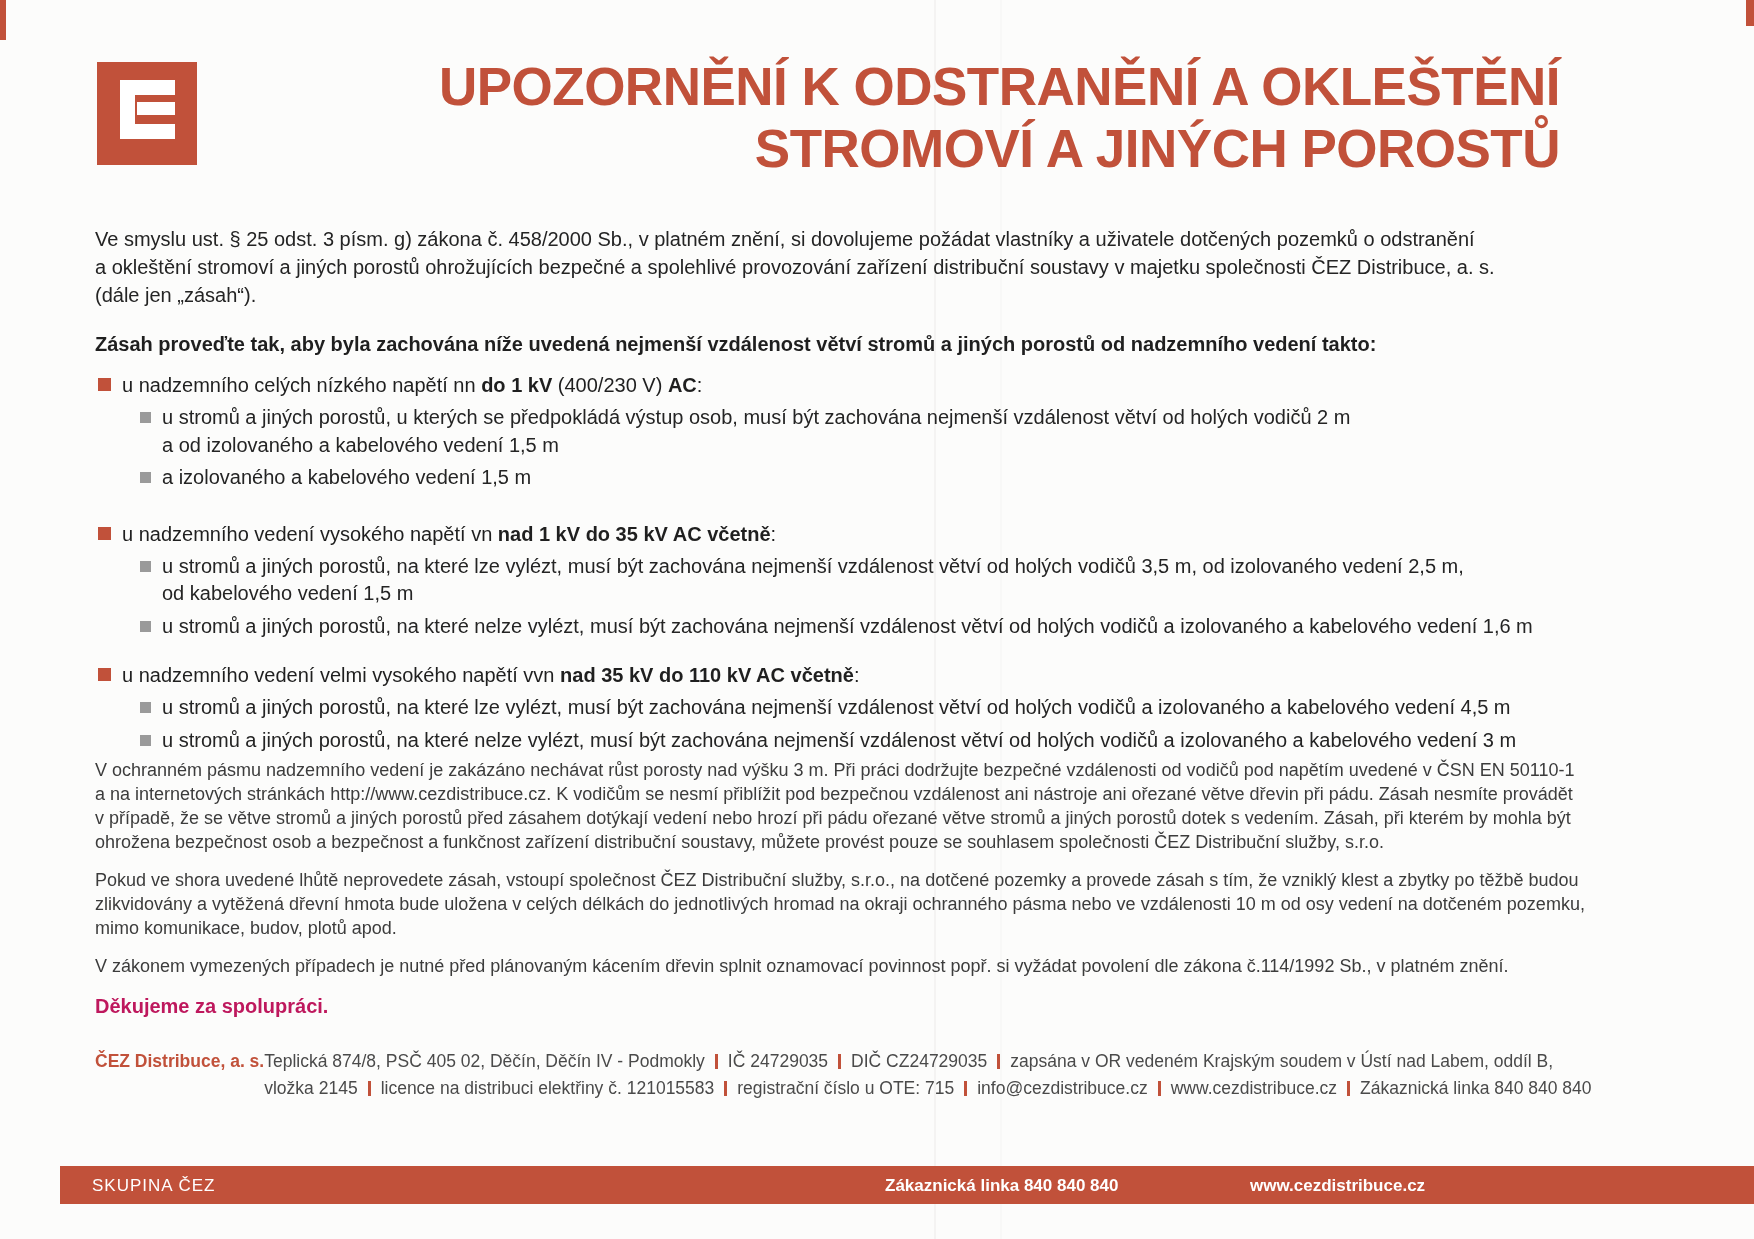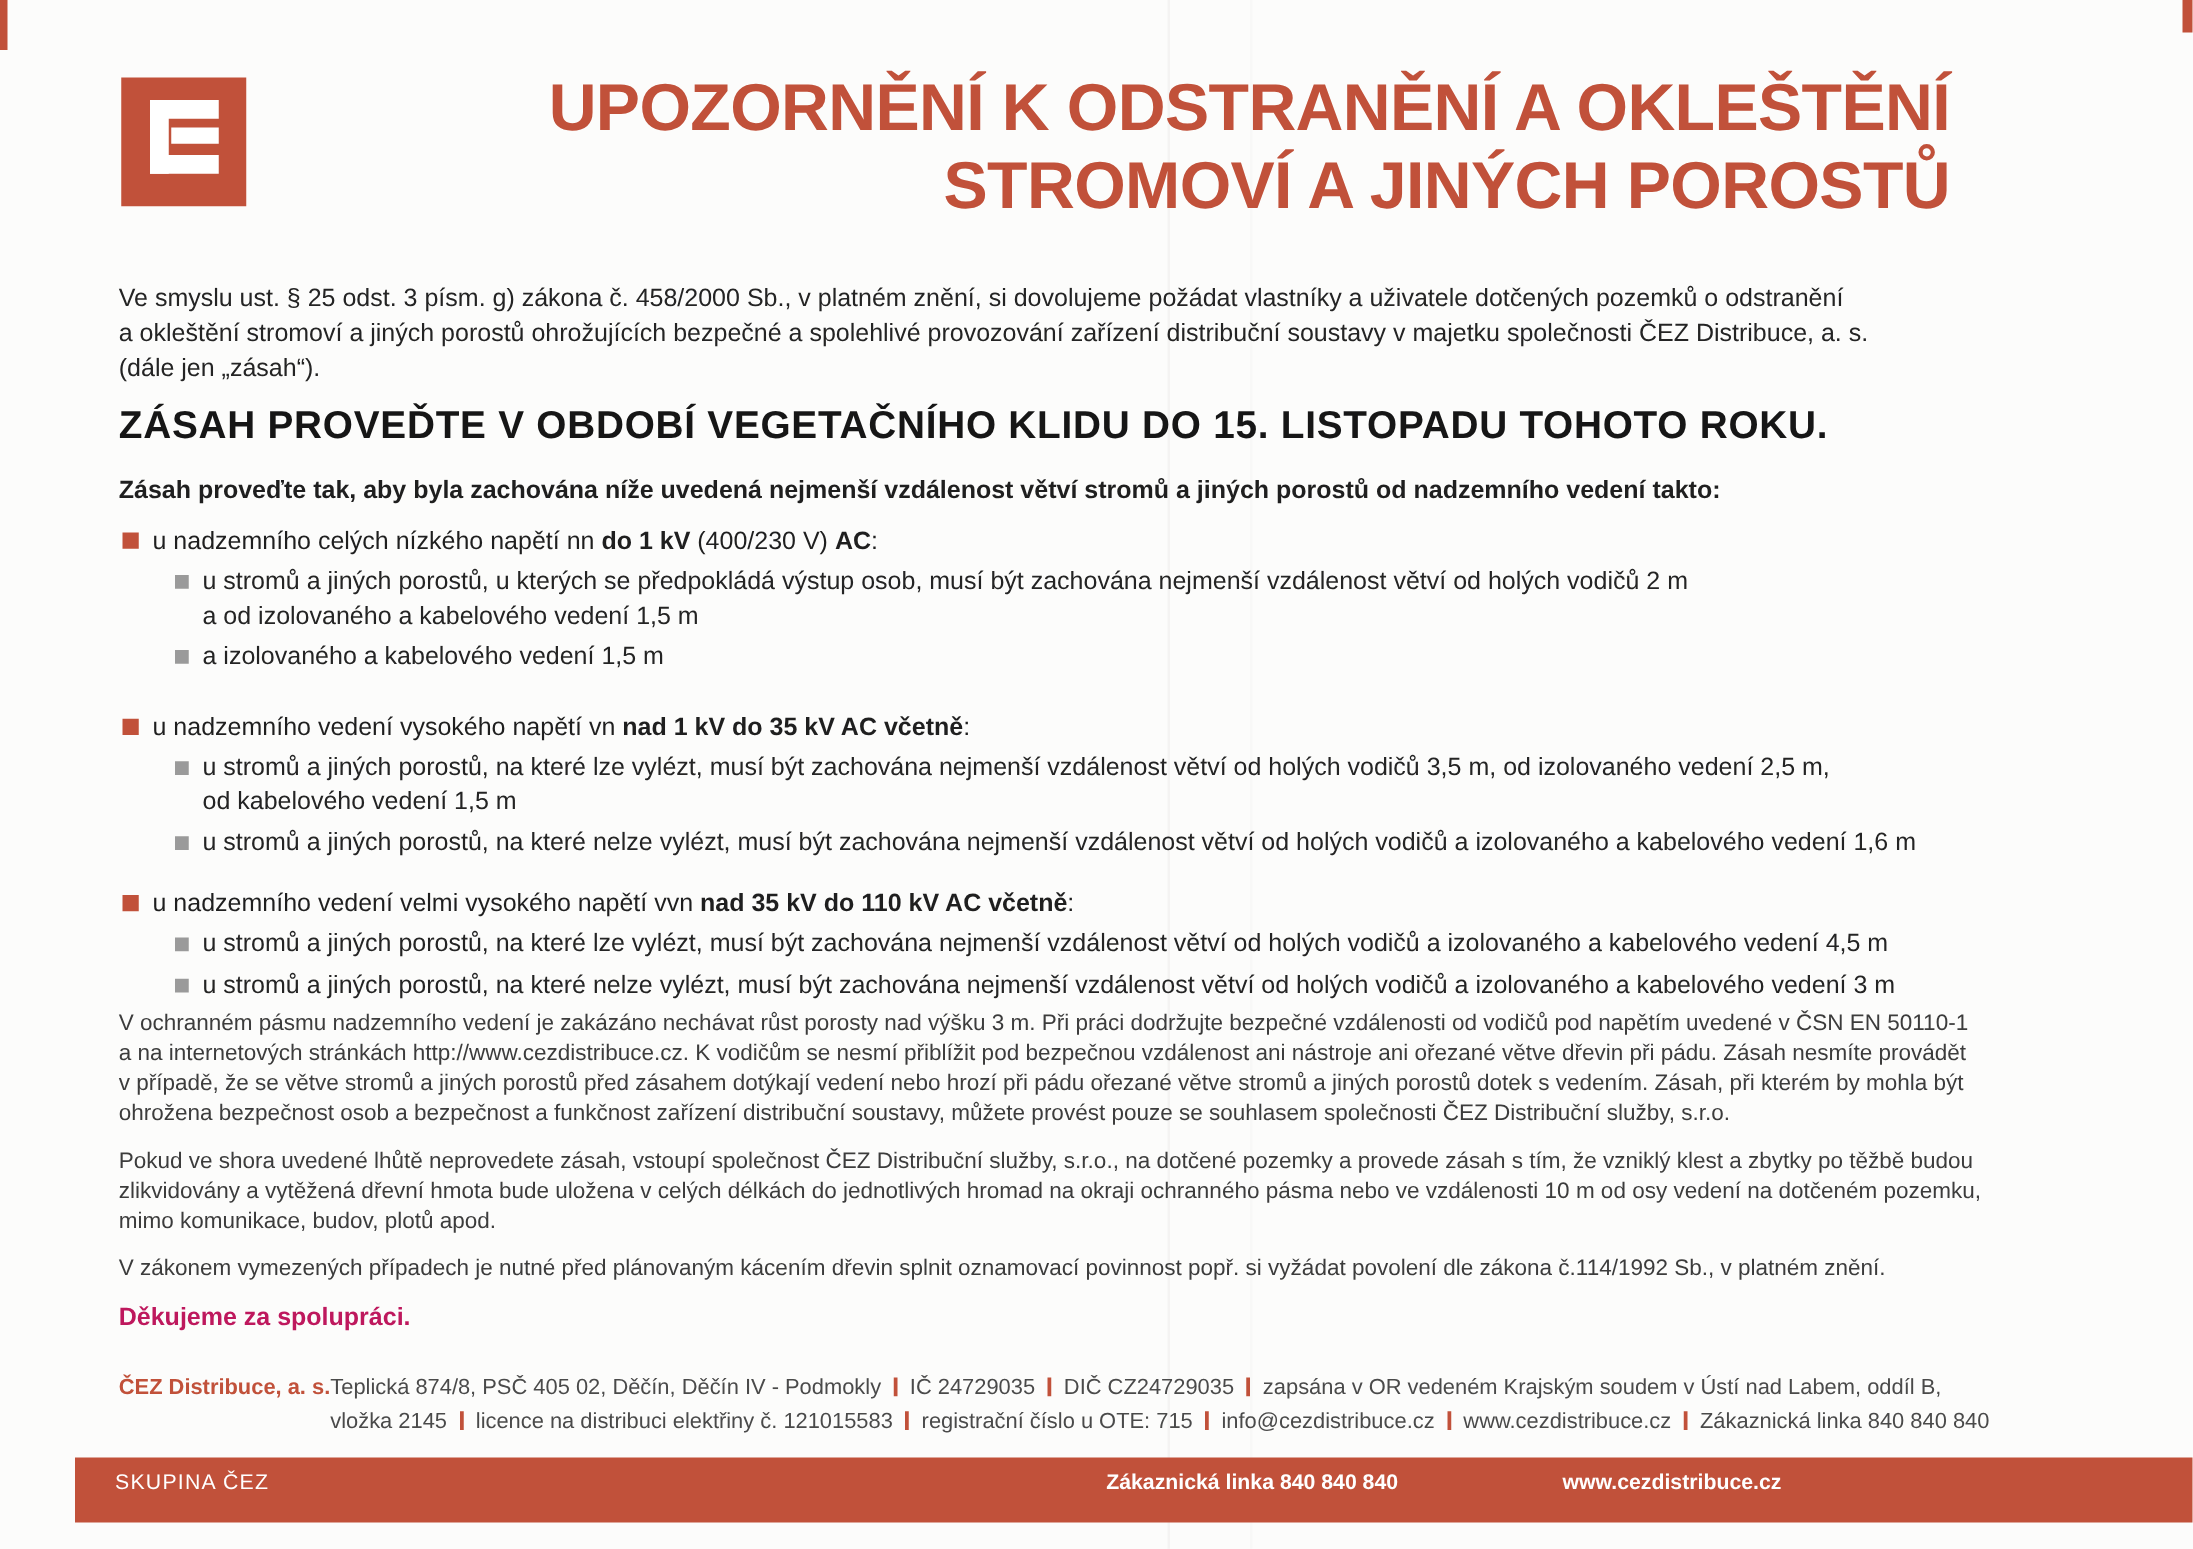"ZÁSAH PROVEĎTE V OBDOBÍ VEGETAČNÍHO" div.deadline { html: <div>ZÁSAH PROVEĎTE V OBDOBÍ VEGETAČNÍHO KLIDU DO 15. LISTOPADU TOHOTO ROKU.</div> -> none }
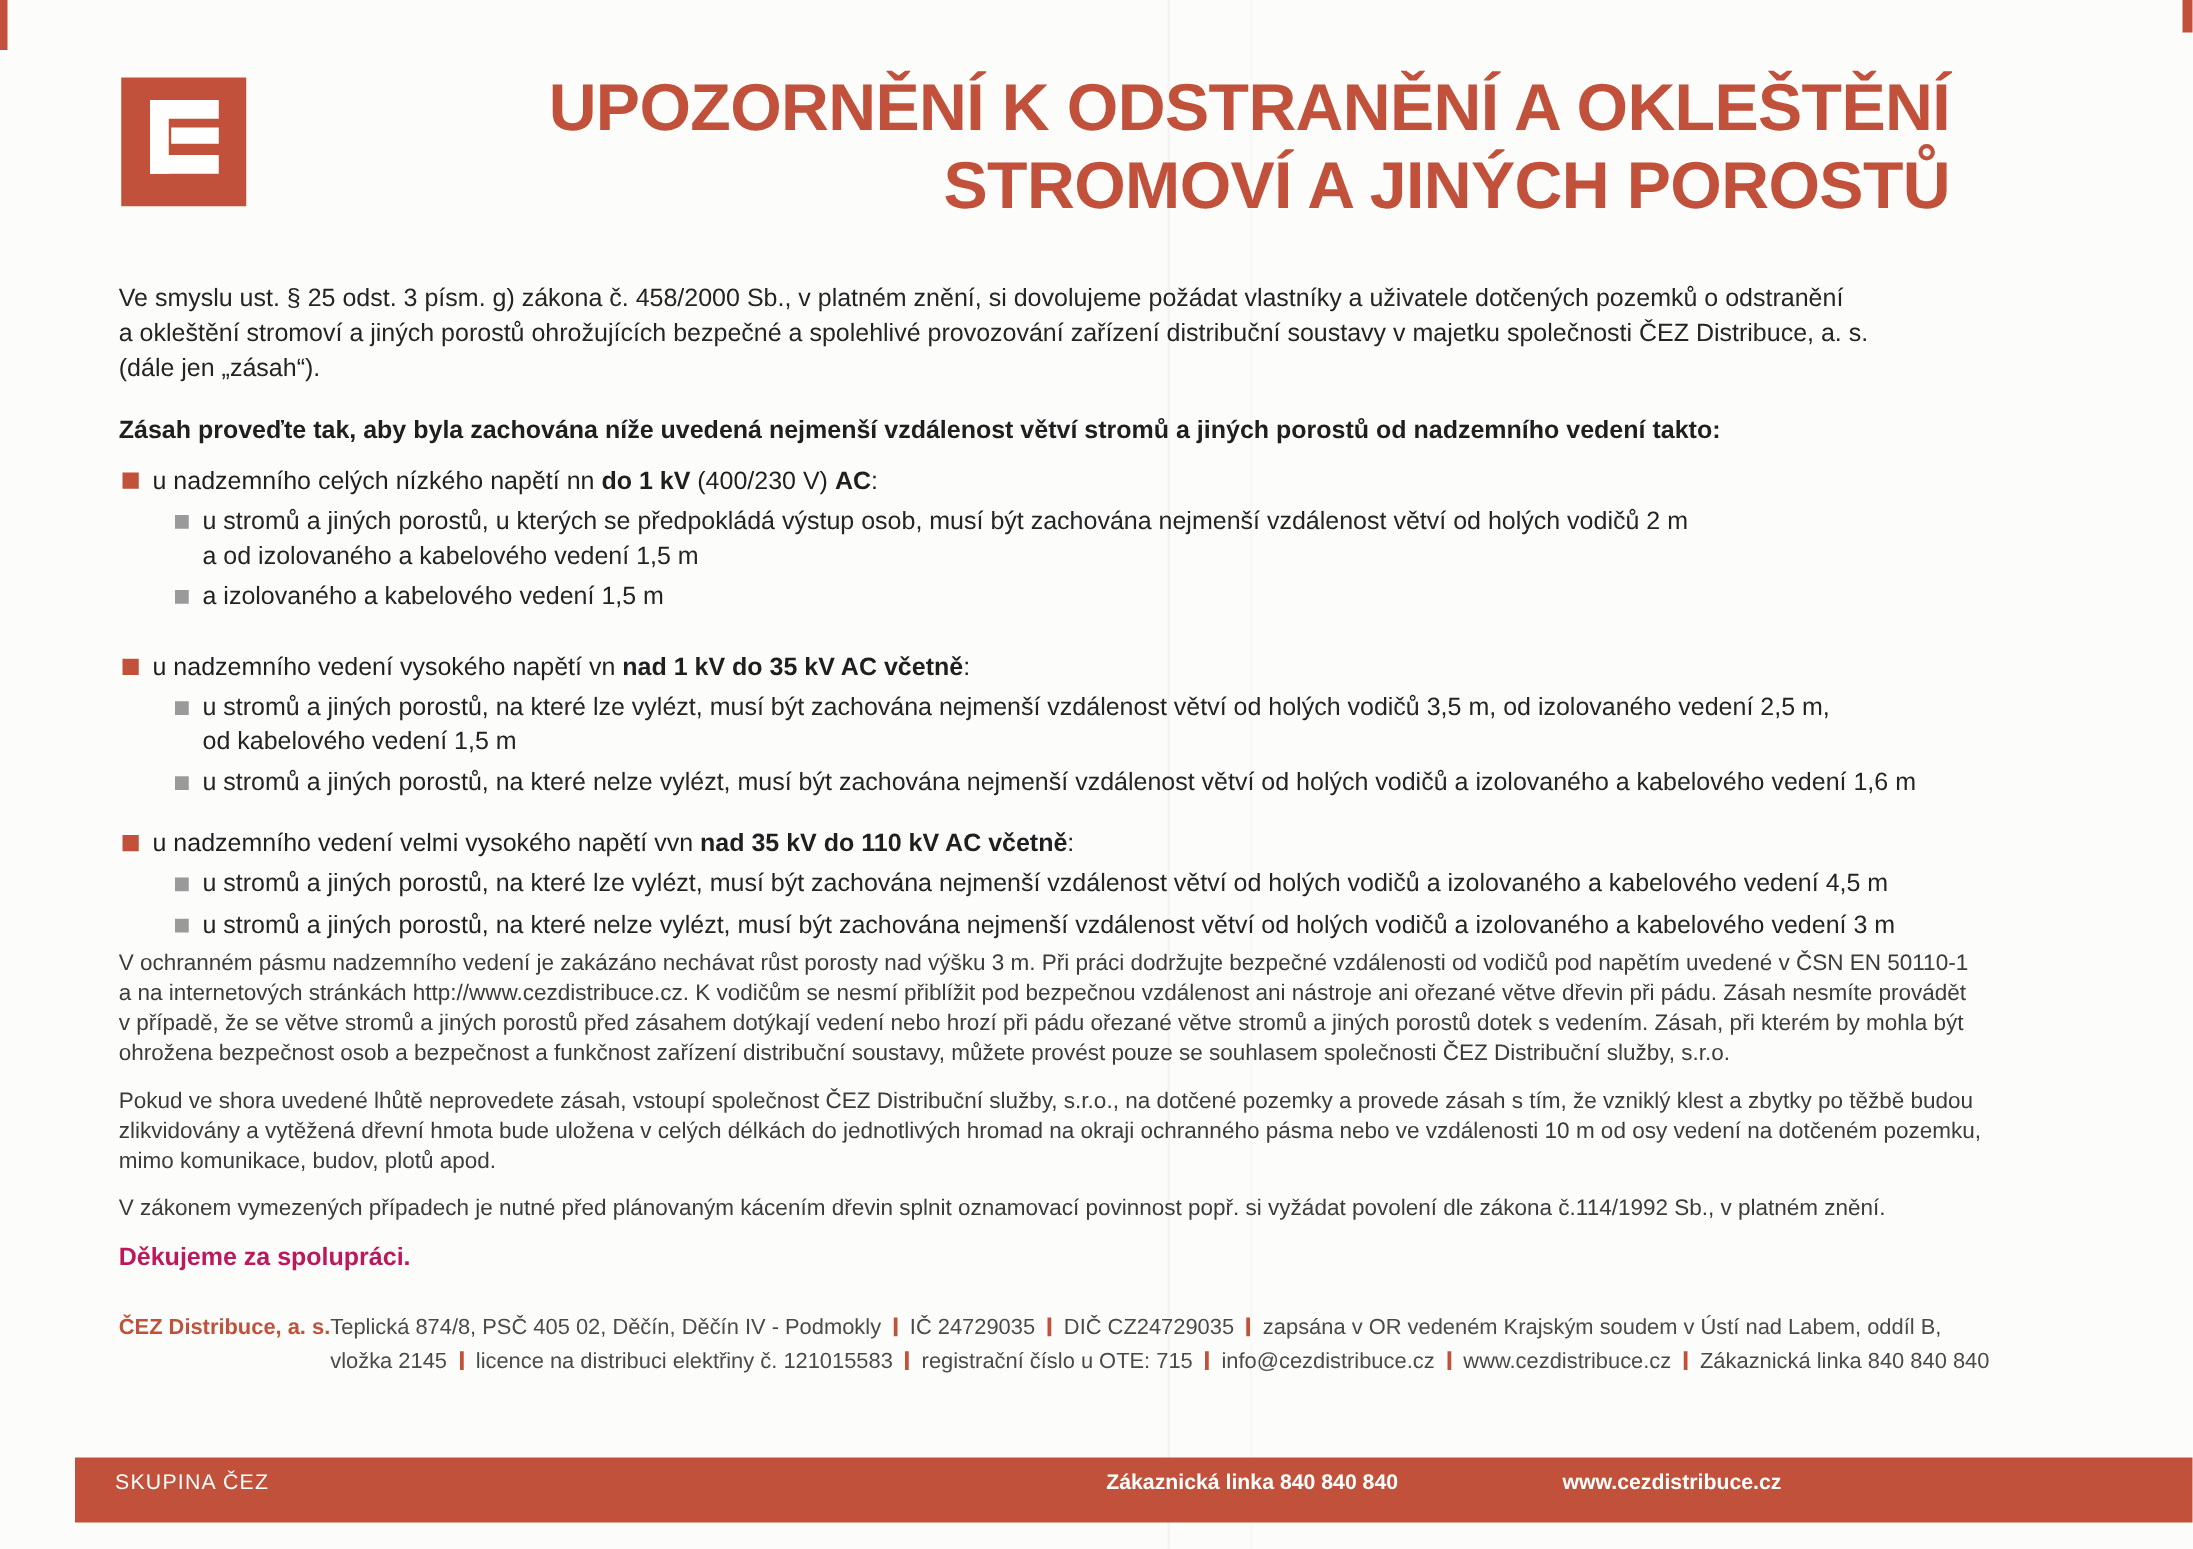"SKUPINA ČEZ" .bar { height: 52px -> 38px }
